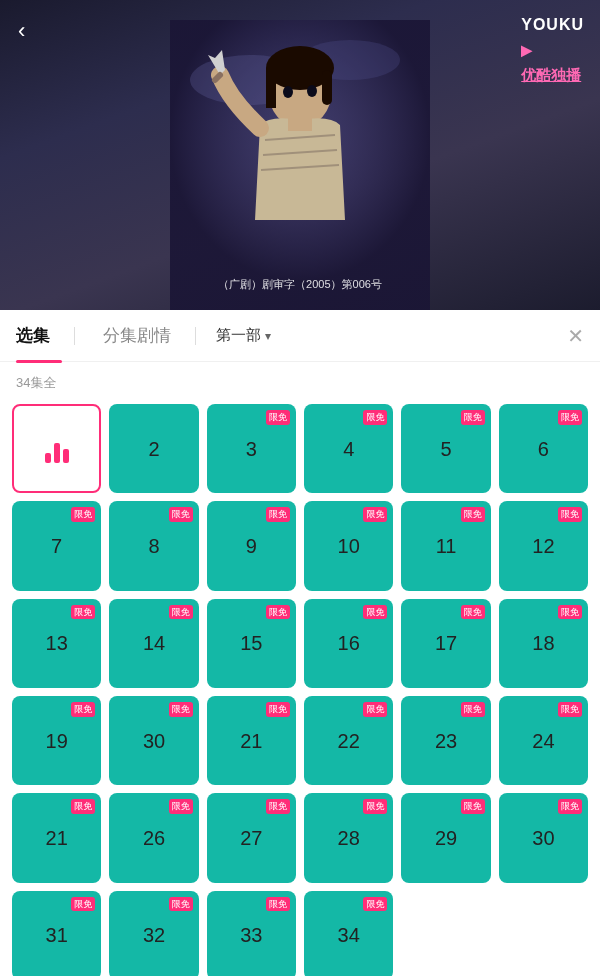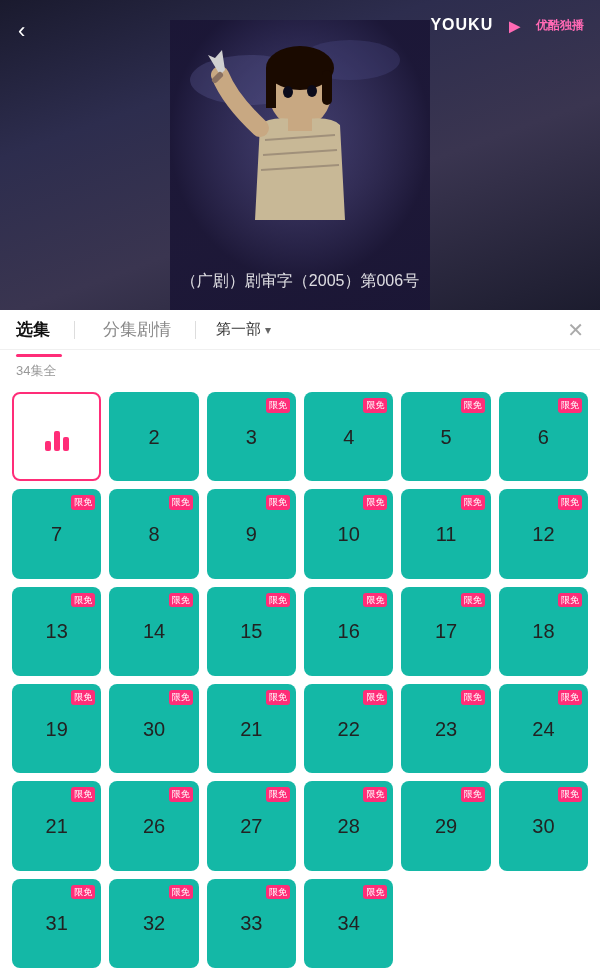"YOUKU" .video-logo { align-items: flex-end -> flex-start; flex-direction: none -> column; gap: 16px -> 8px }
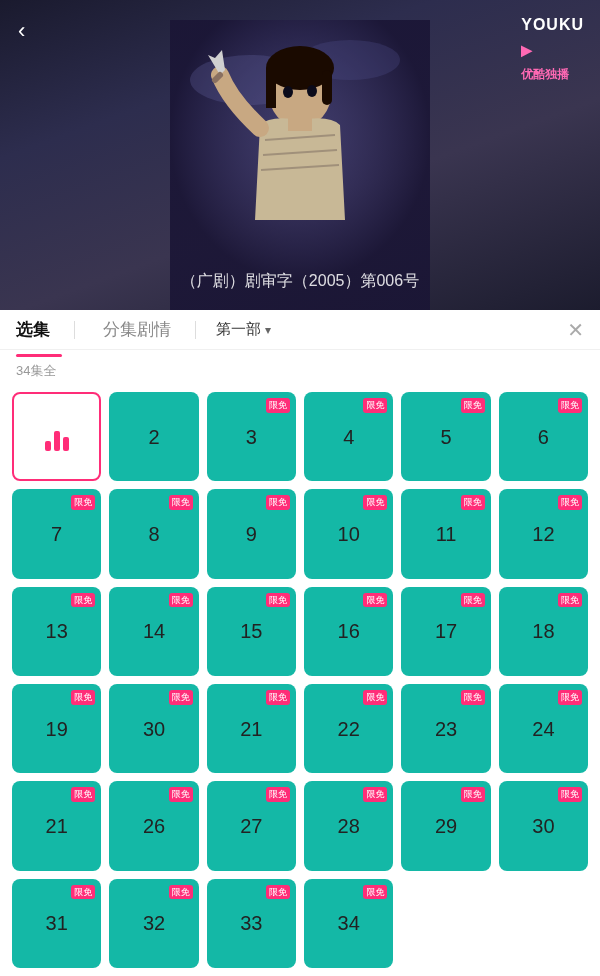"优酷独播" .video-logo .exclusive { font-size: 12px -> 15px; text-decoration: none -> underline }
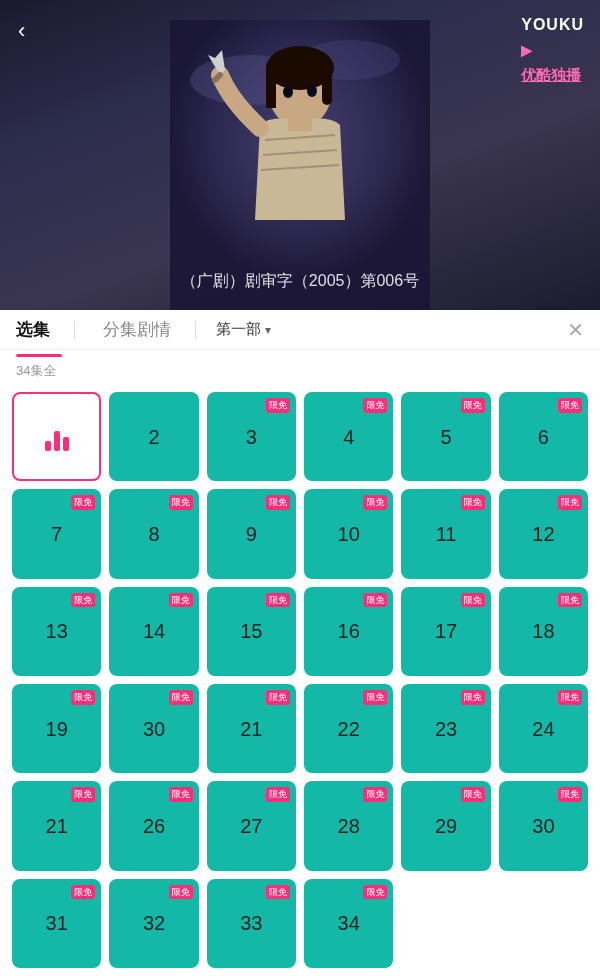"（广剧）剧审字（2005）第006号" .video-subtitle { font-size: 16px -> 11px }
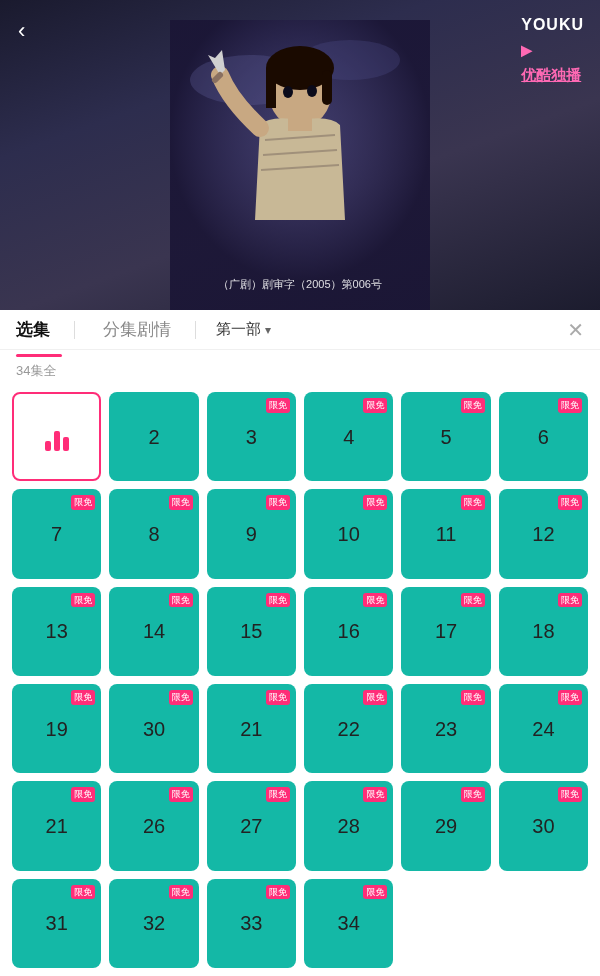"选集" .tab-bar { height: 40px -> 52px }
